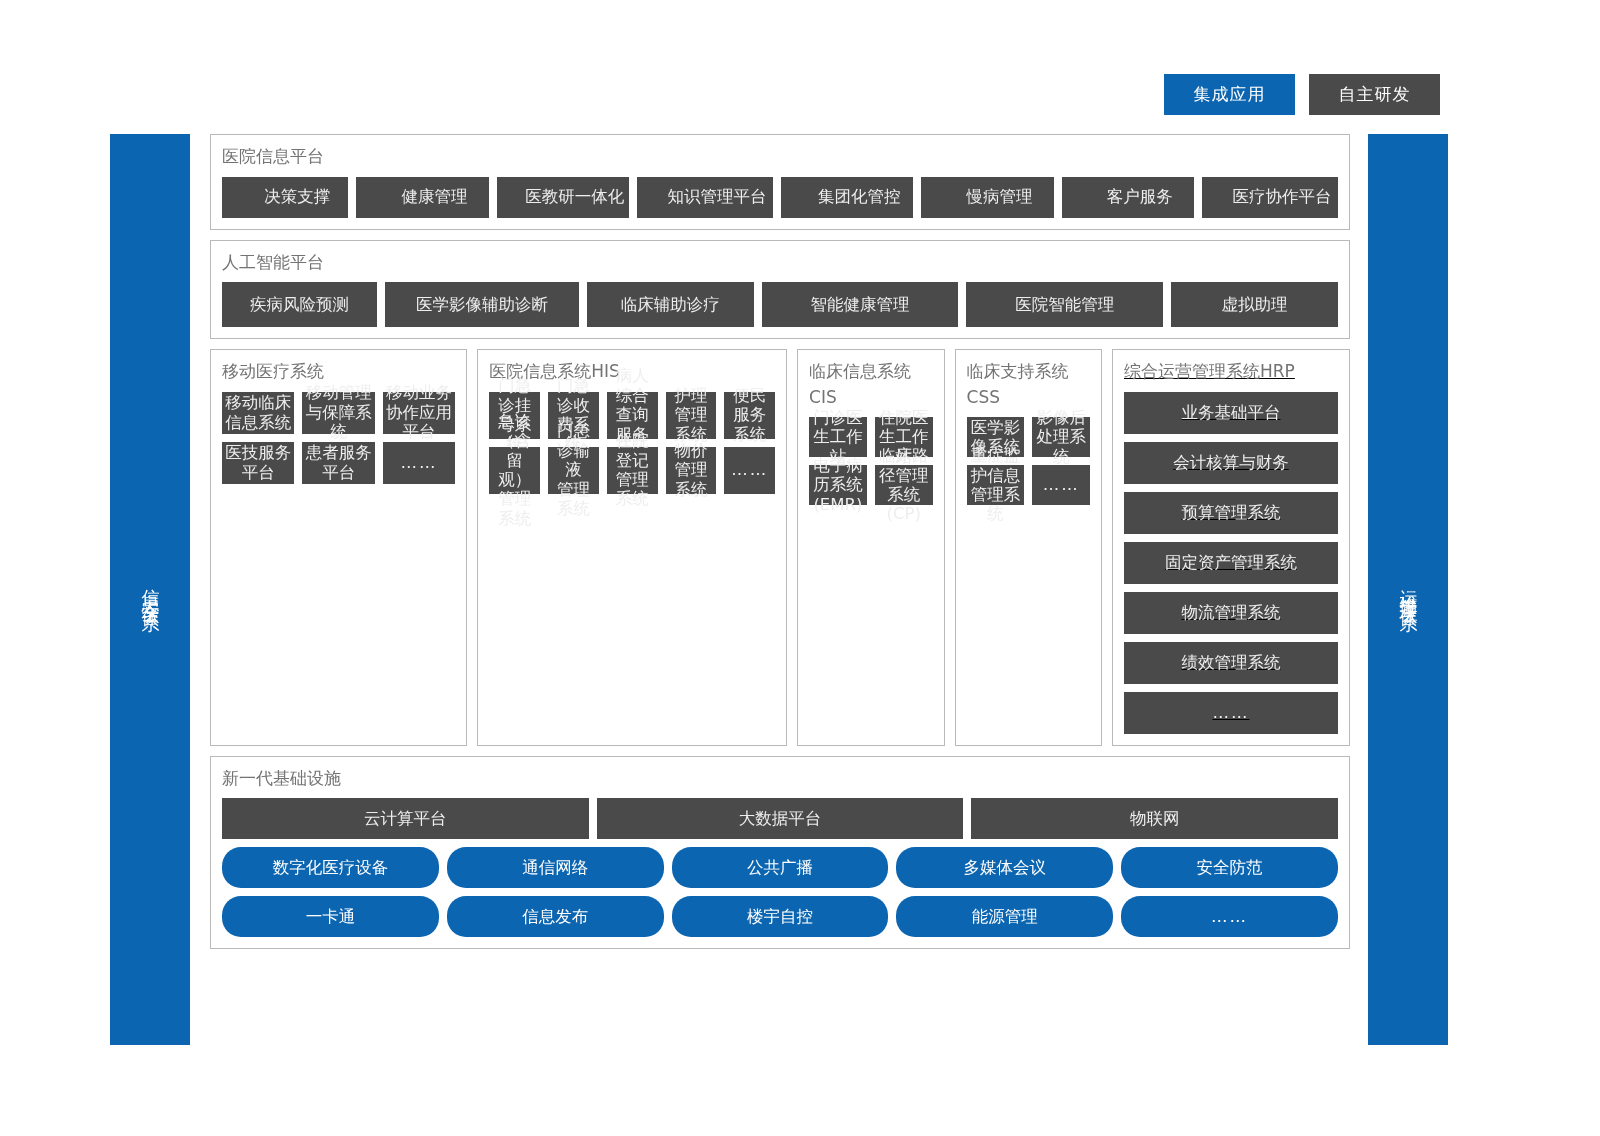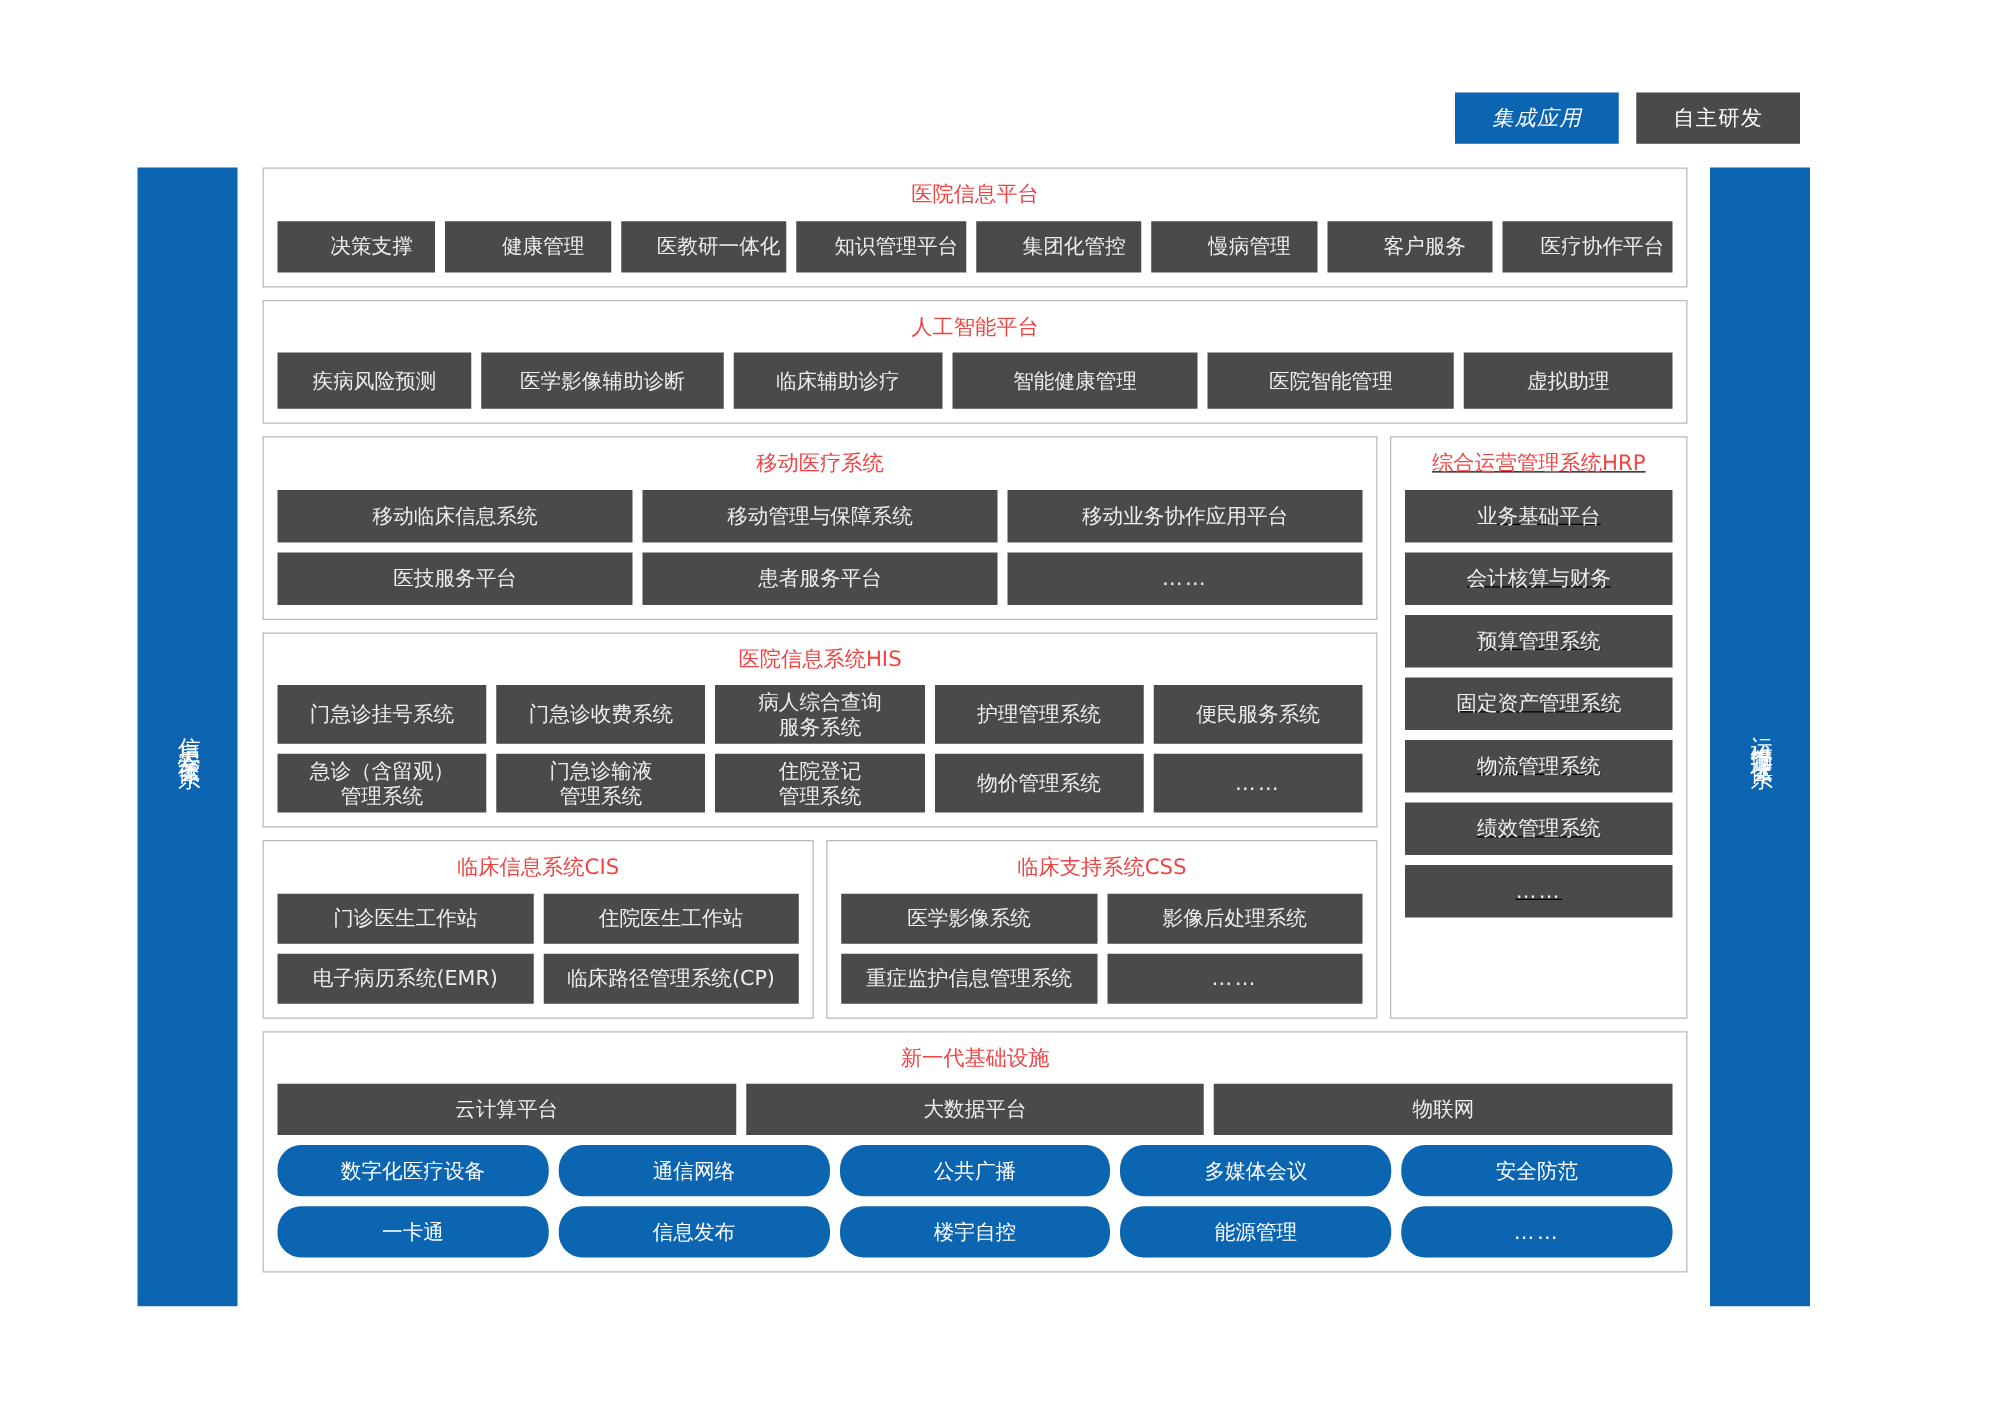"集成应用" .legend-chip.blue { font-style: italic -> none }
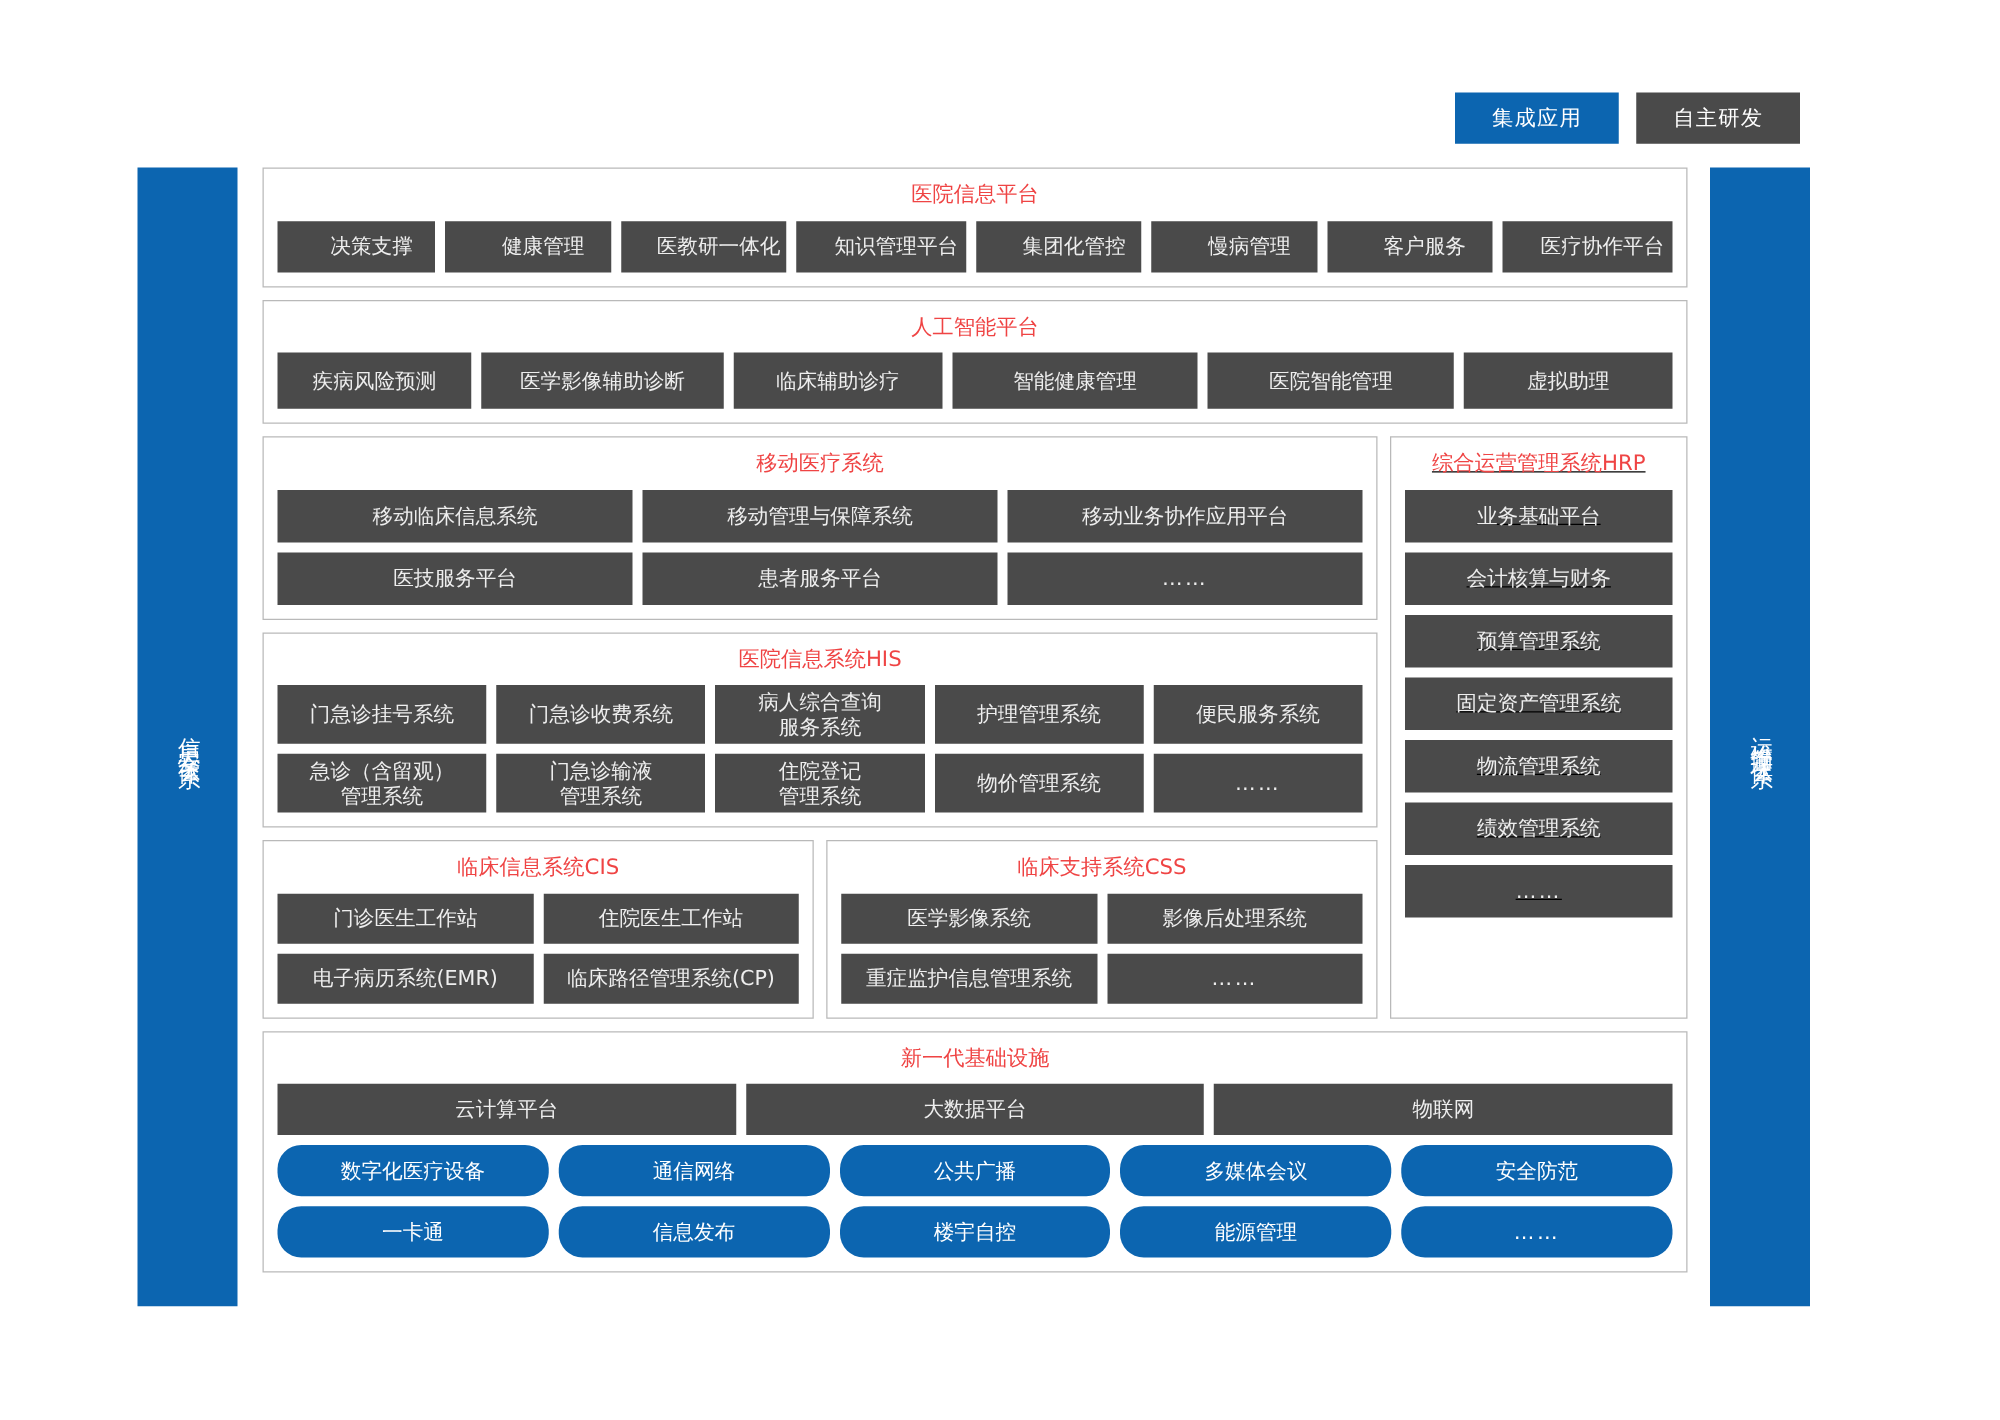"医院信息平台" .panel-title { color: #ef4444 -> #737373; text-align: center -> none }
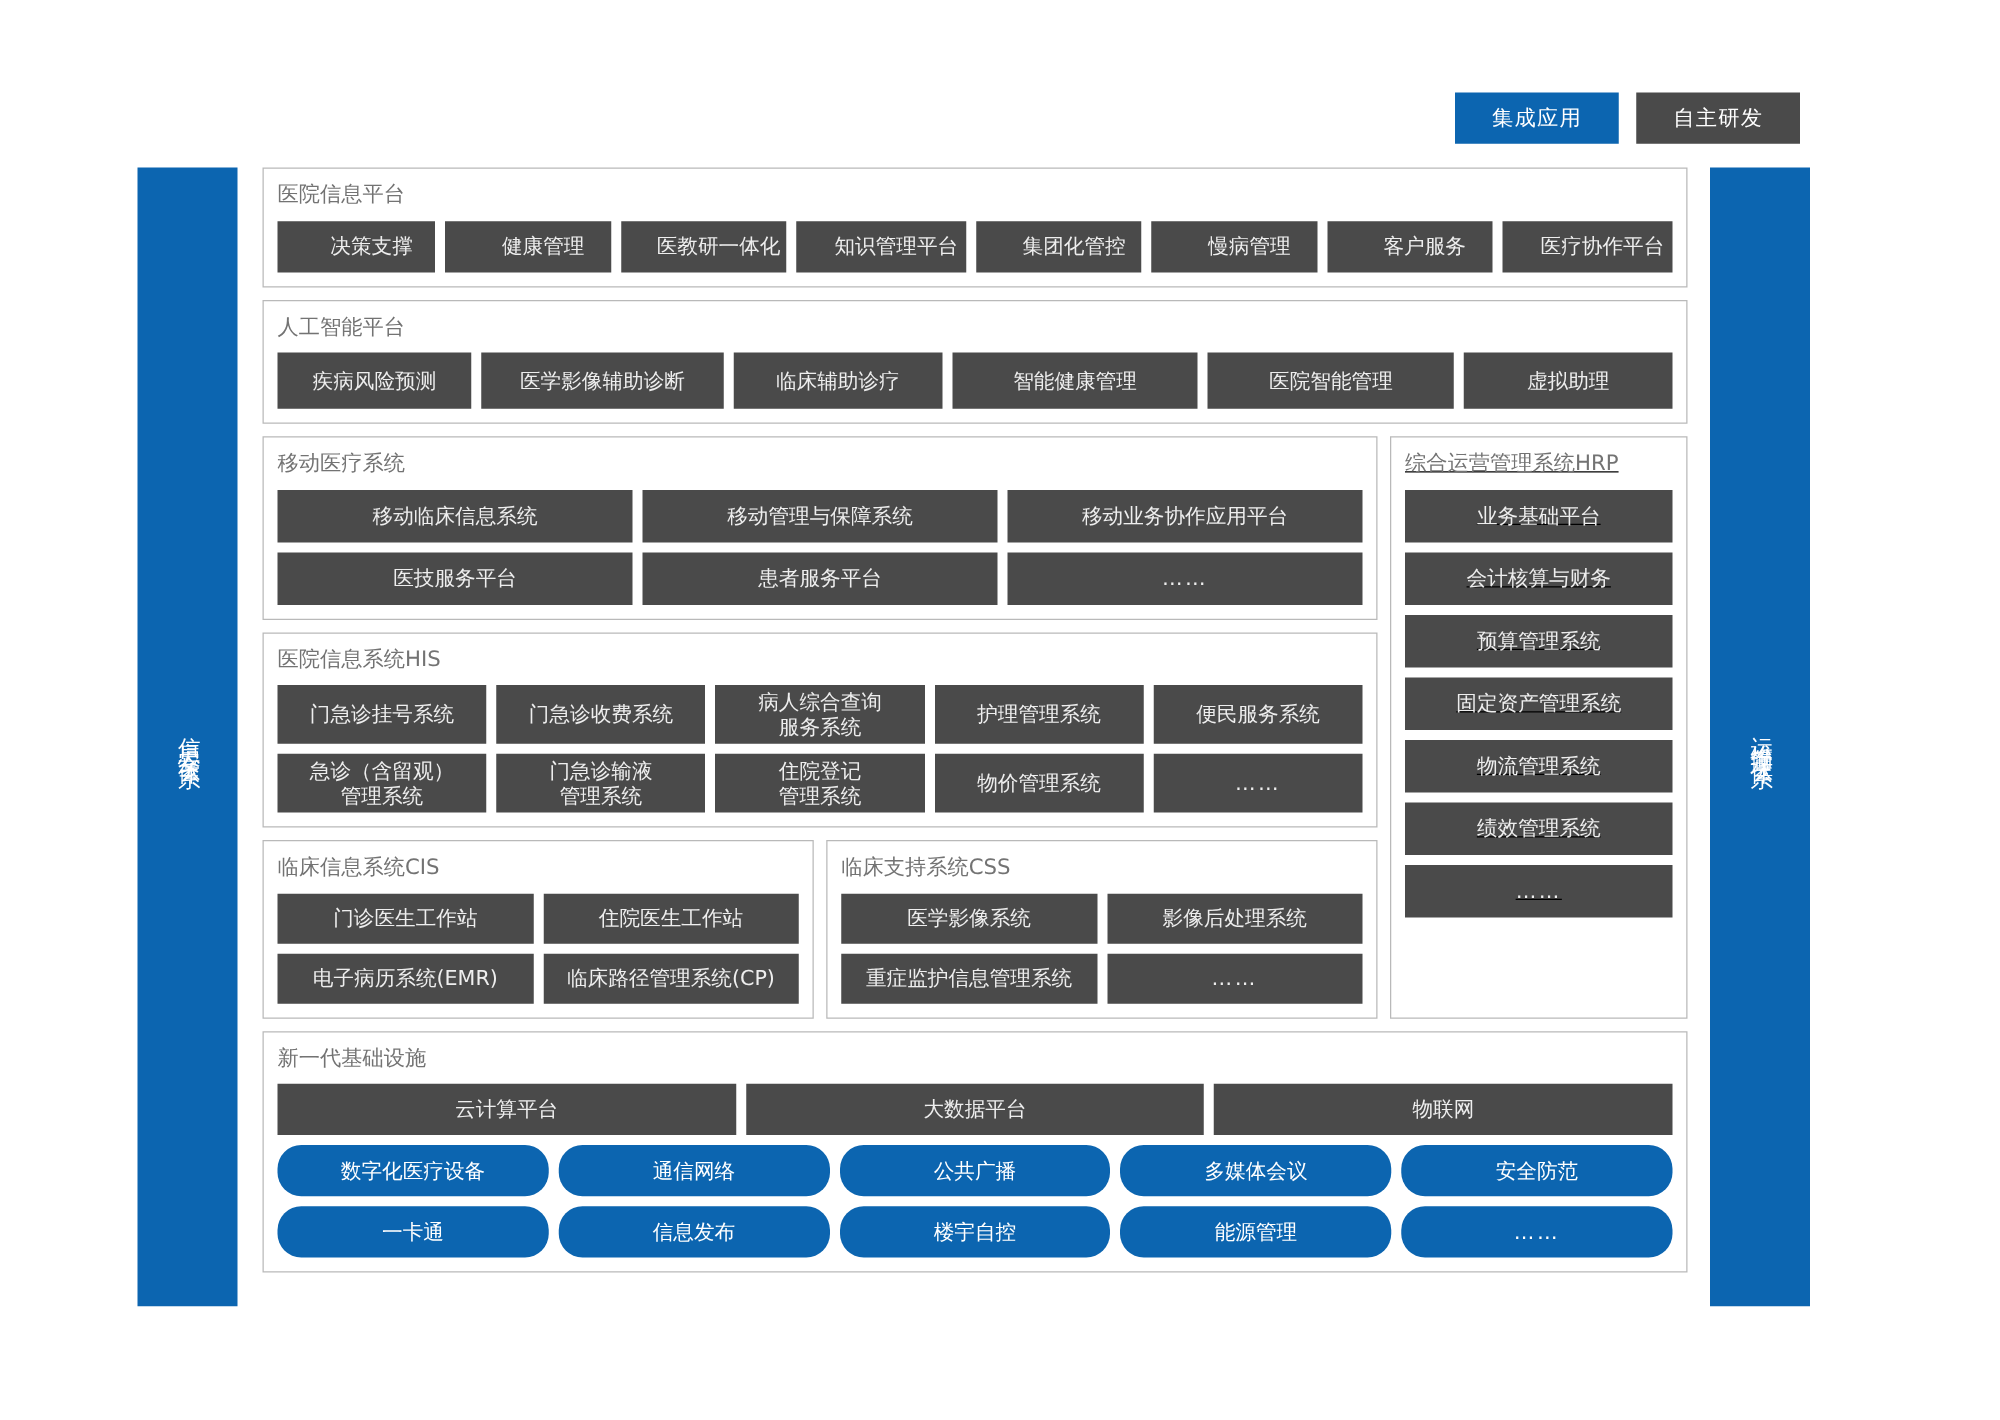"移动医疗系统" .split-left { flex-direction: column -> row }
